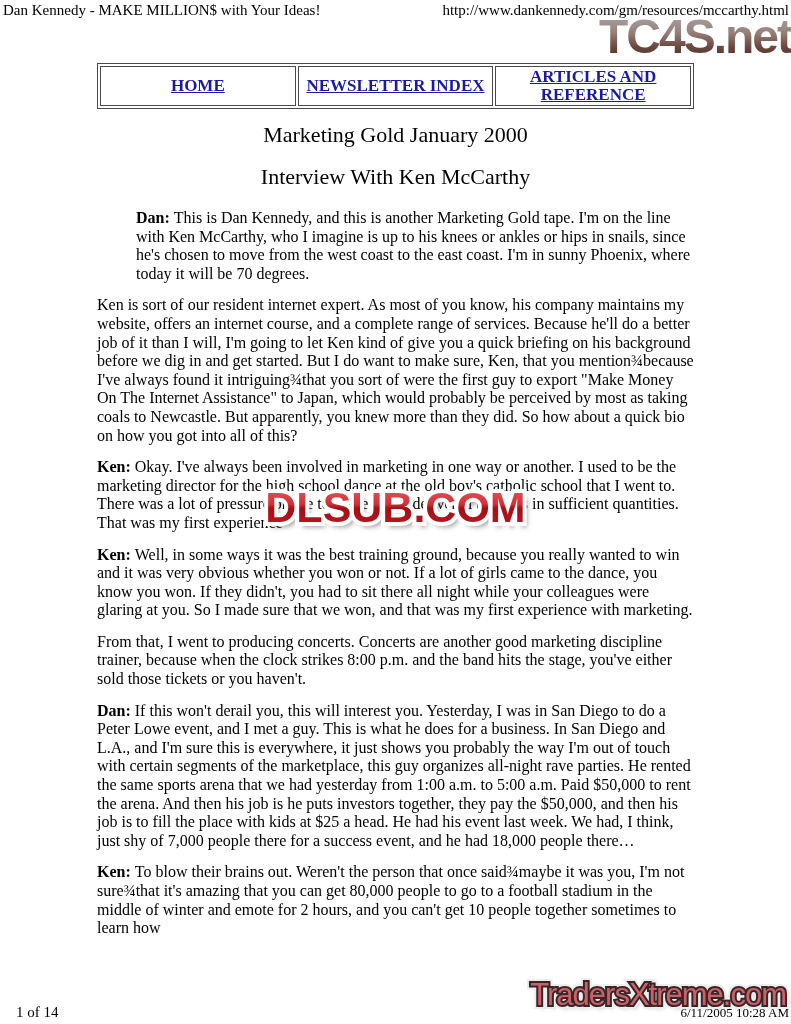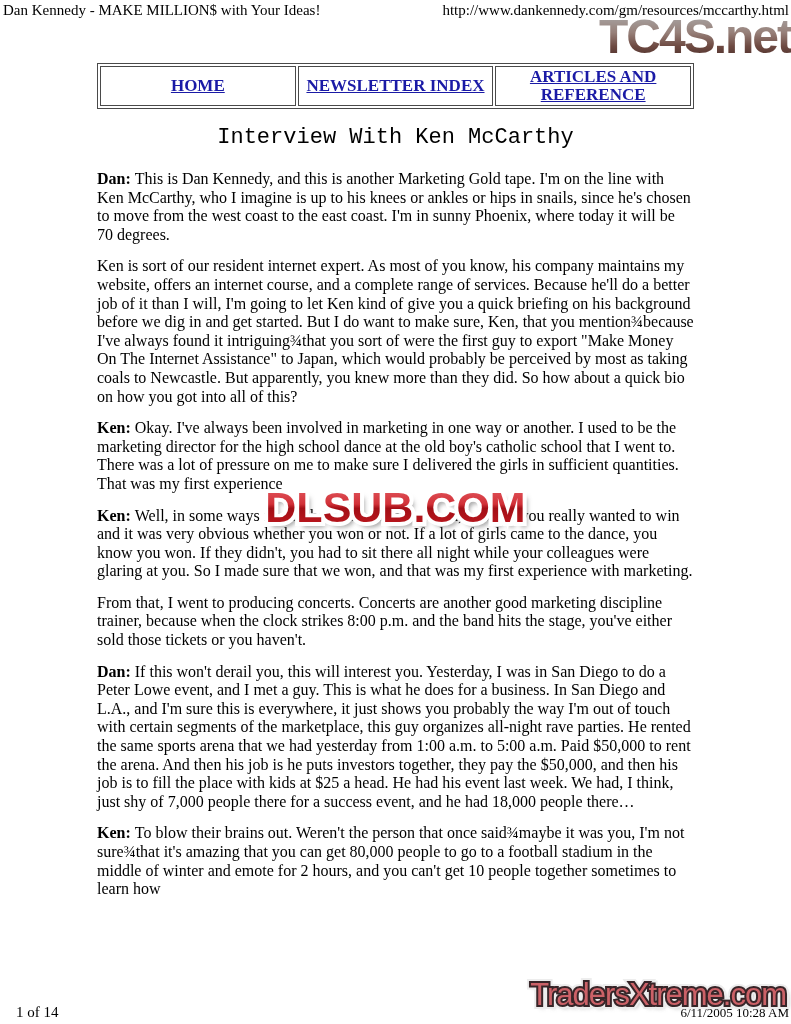"Marketing Gold January 2000" h1.title { html: none -> <h1>Marketing Gold January 2000</h1> }
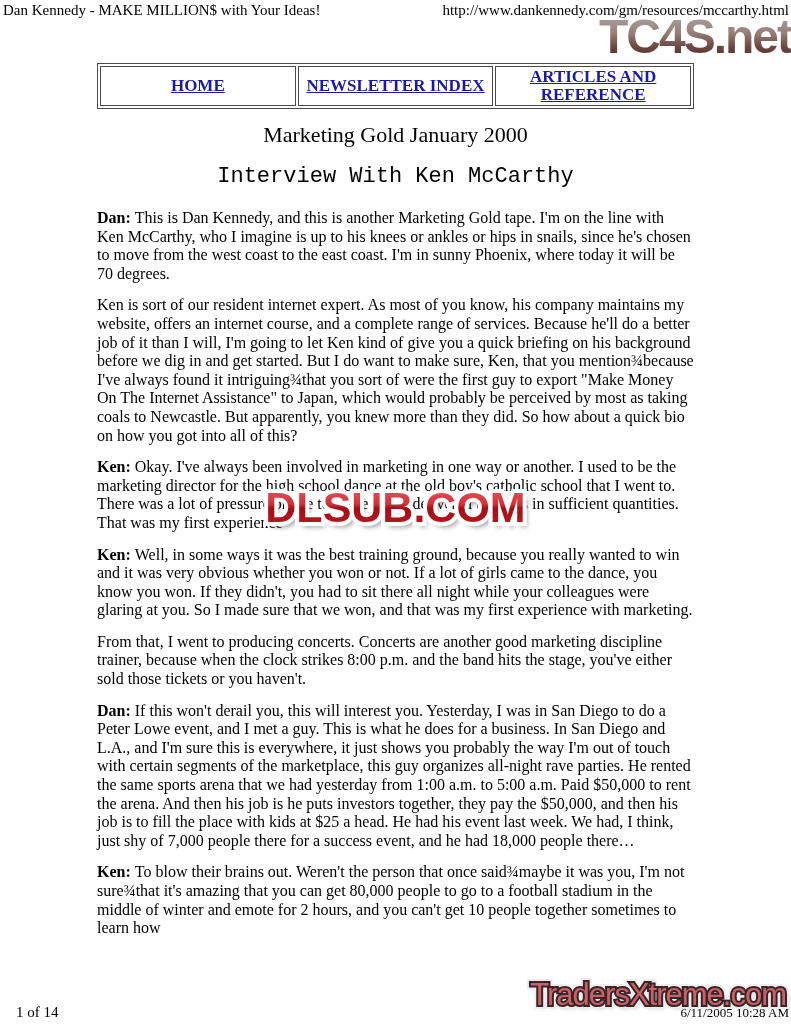"Interview With Ken McCarthy" .title.t2 { font-family: Liberation Mono, monospace -> none }
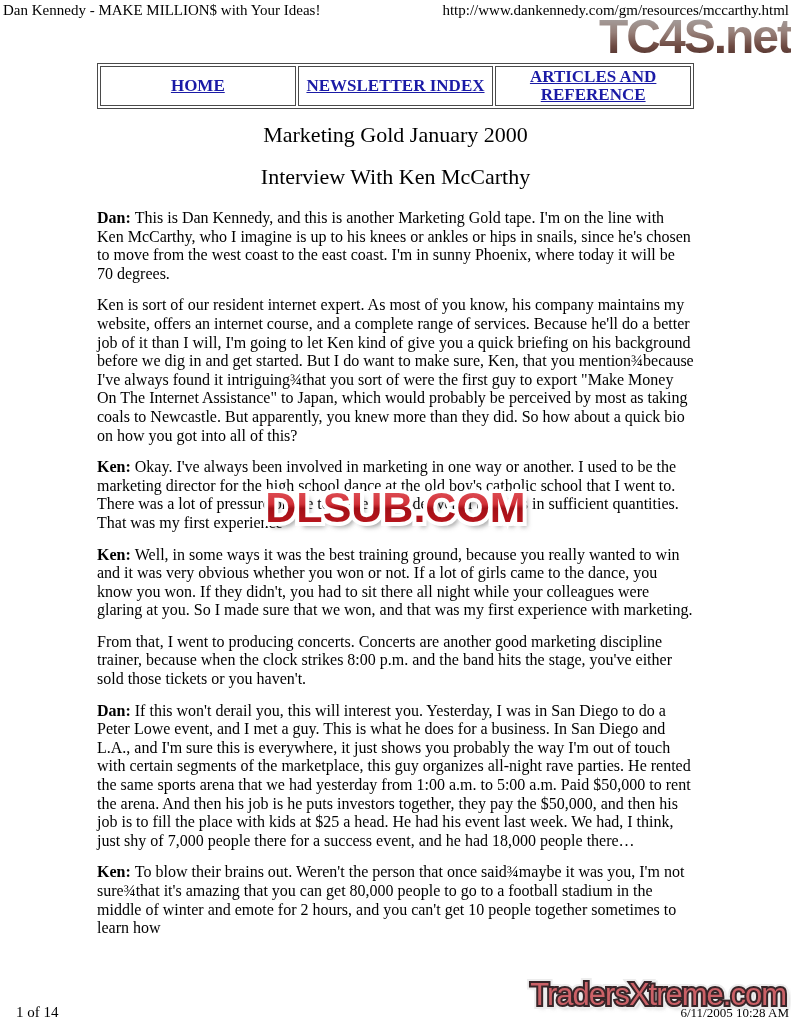"Dan: This is Dan Kennedy," .paras p.first { margin-left: none -> 39px }
